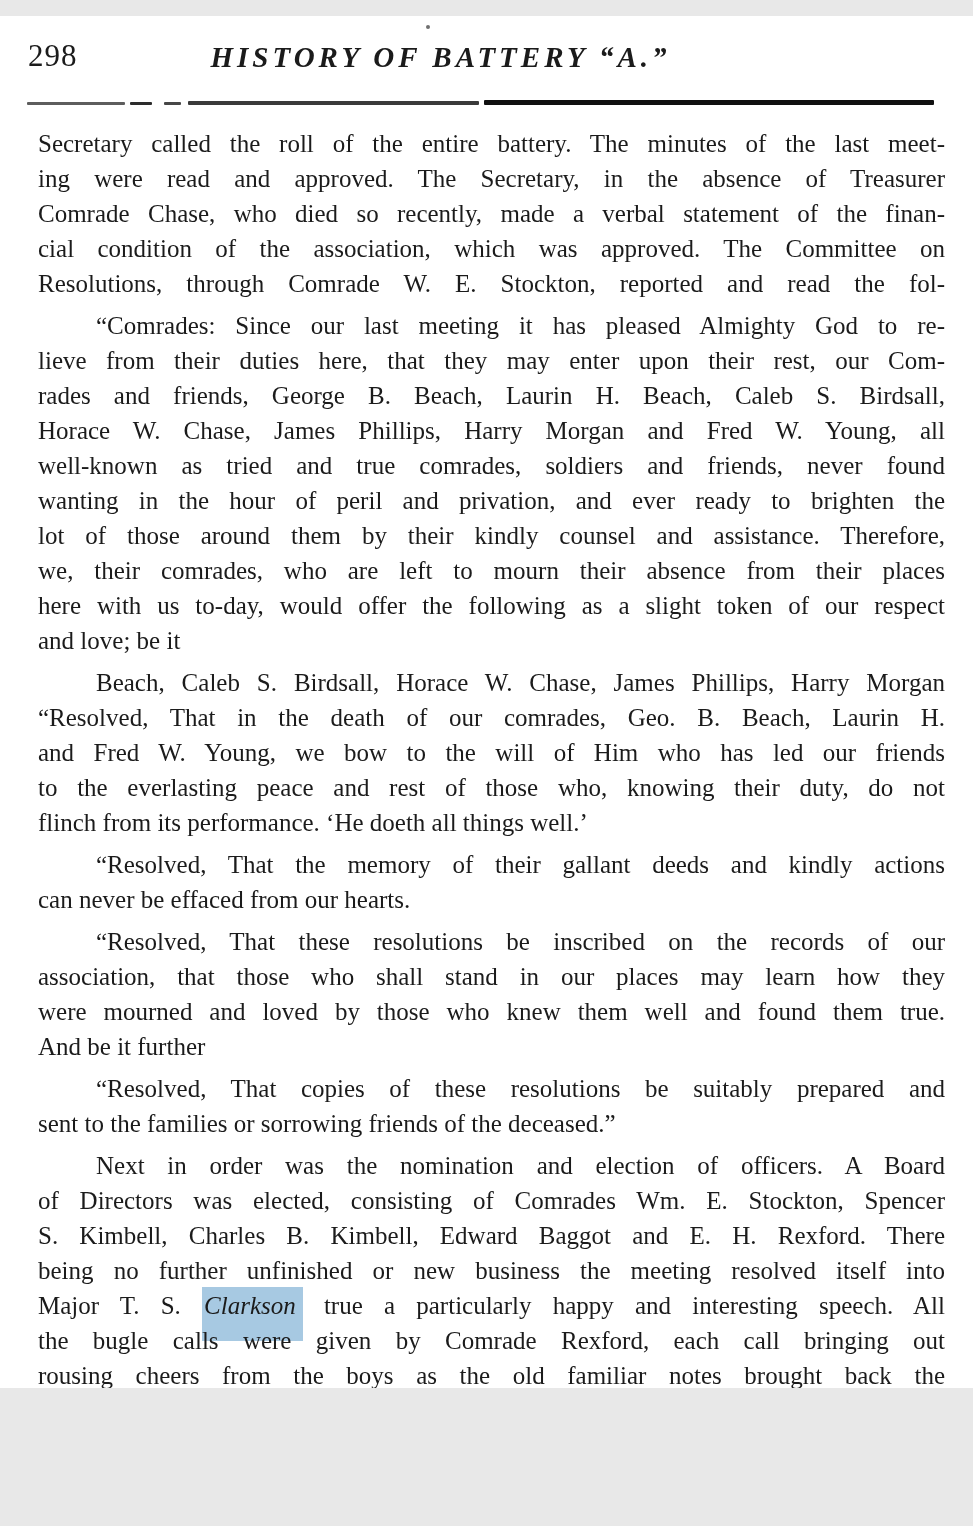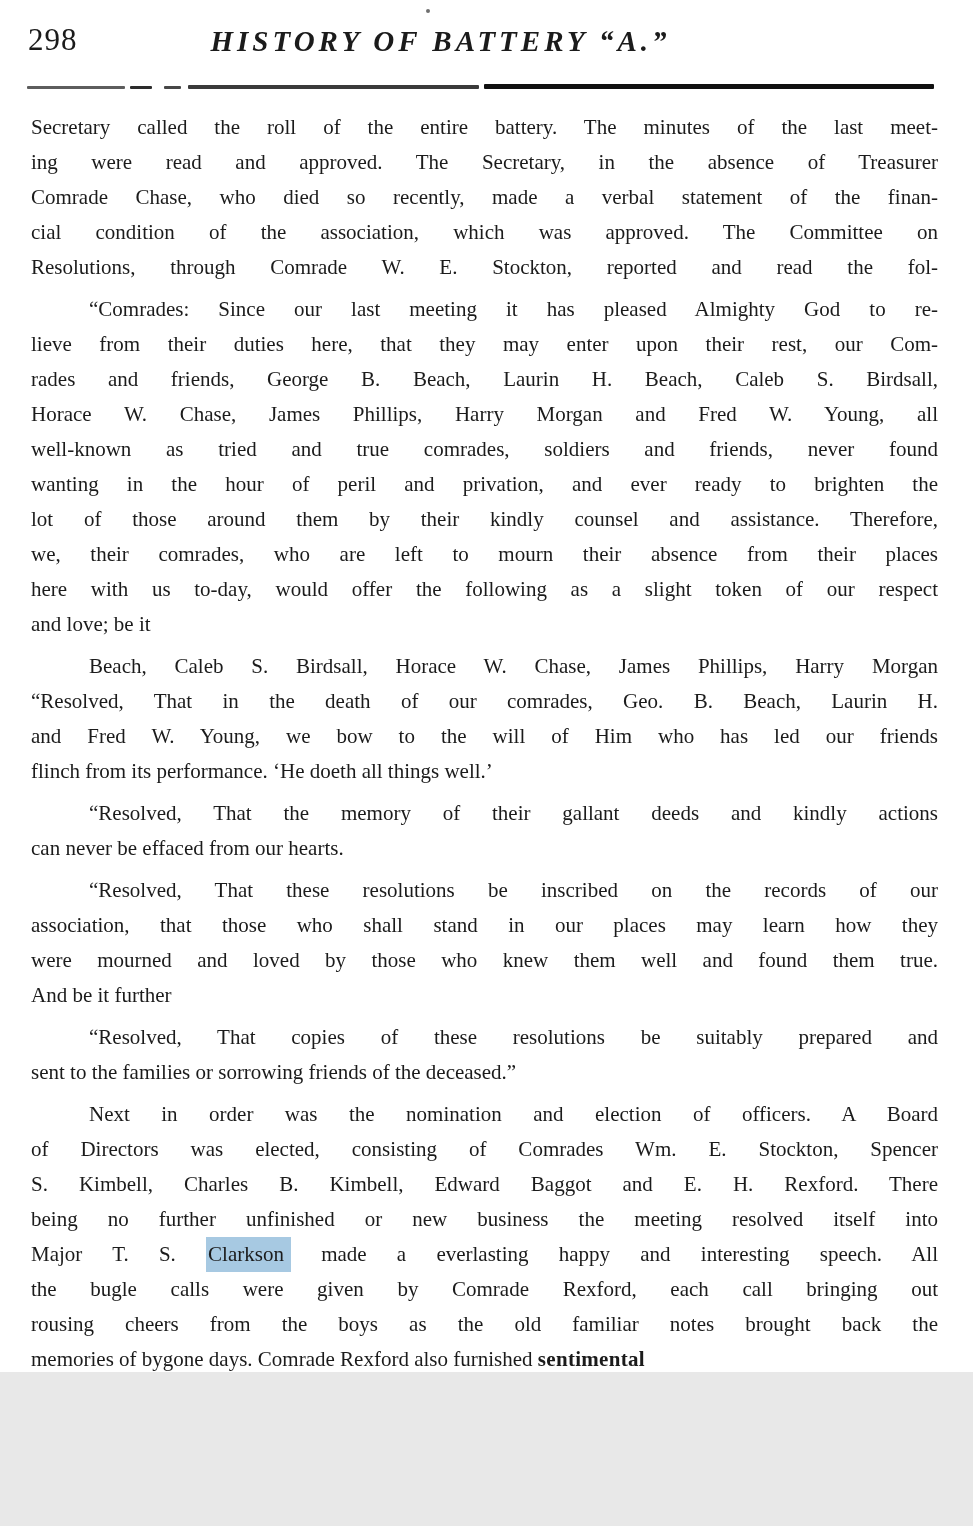"298" .page { margin: 0 auto -> 16px auto }
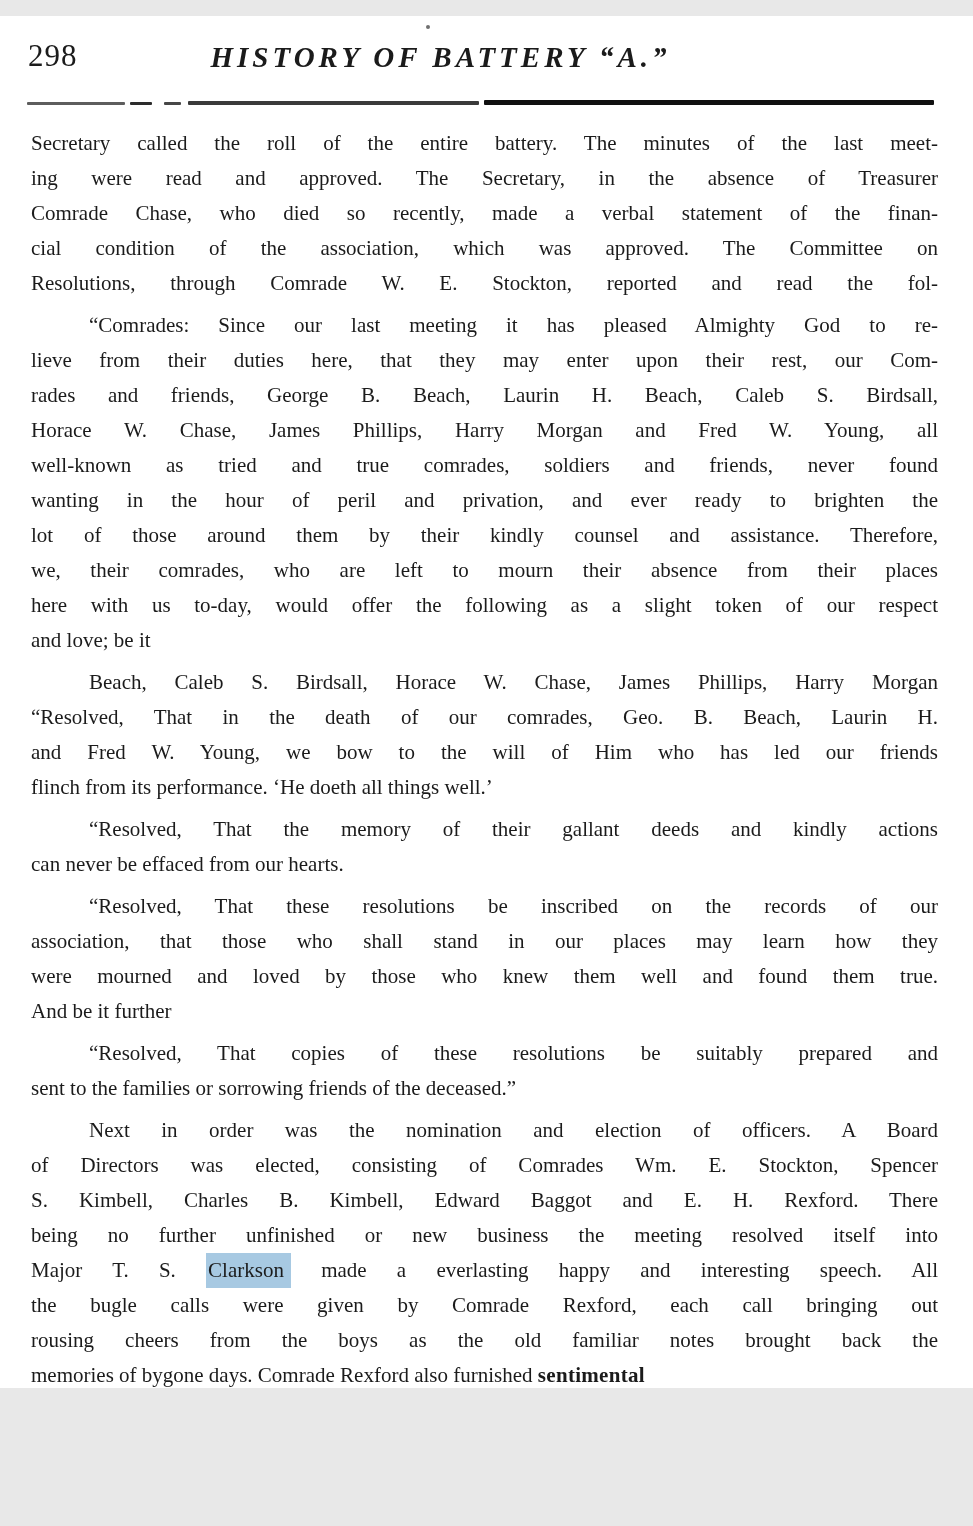"Secretary called the roll of" .textcol { font-size: 21px -> 25px; left: 31px -> 38px }
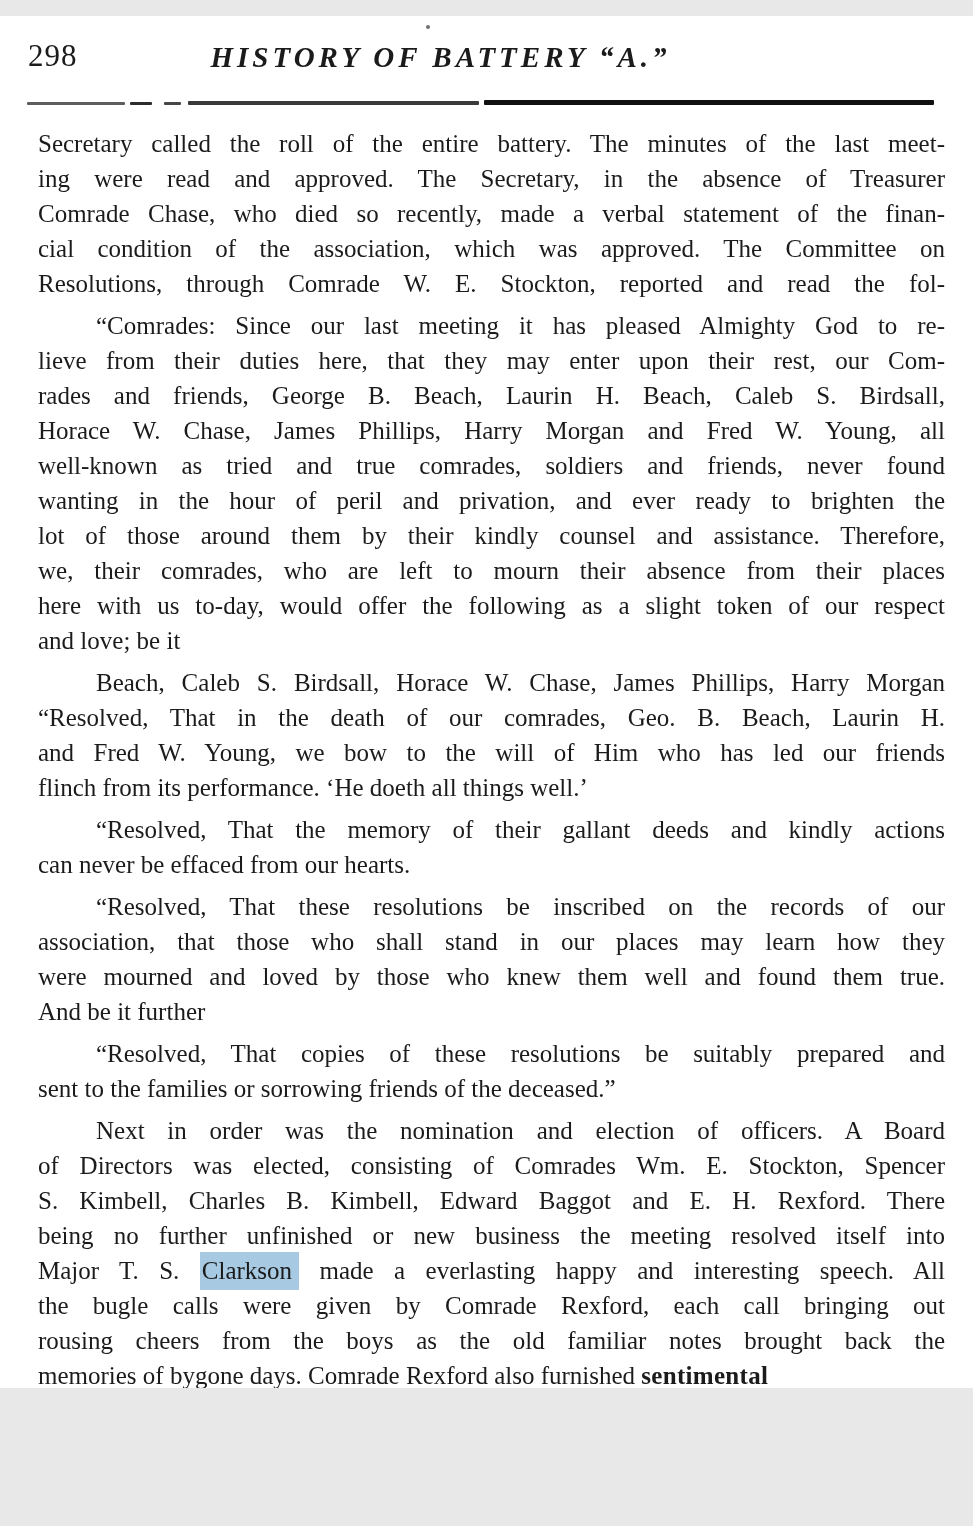"to the everlasting peace and" span.line { html: none -> <span>to the everlasting peace and rest of those who, knowing their duty, do not</span> }
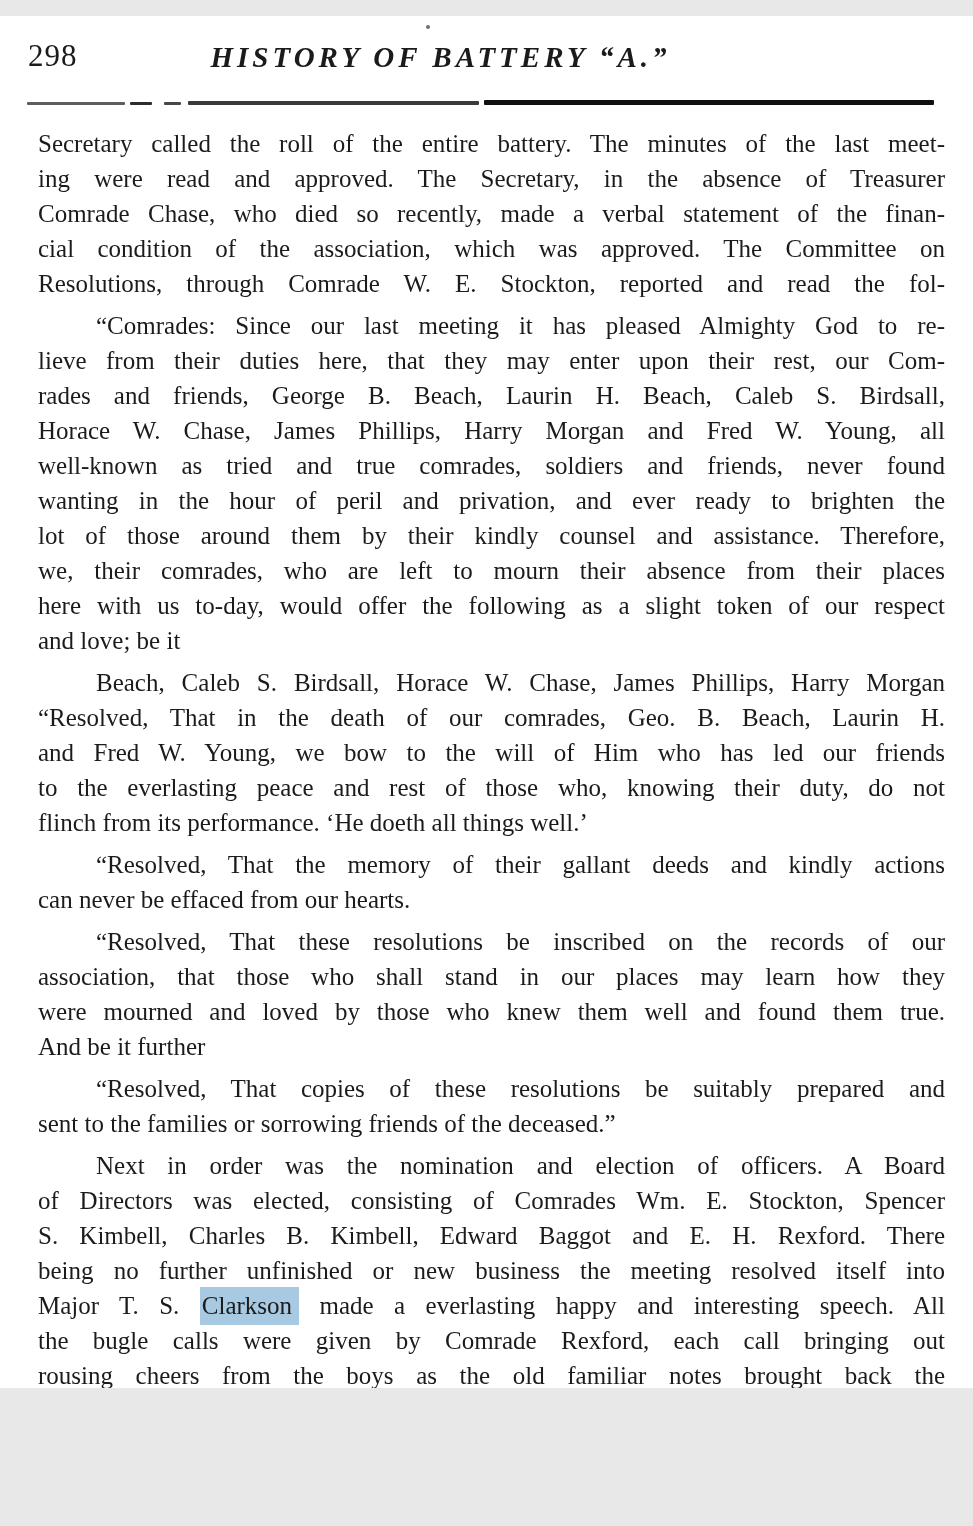"Clarkson" mark.hl { font-style: none -> italic; padding: 5px 7px 6px 2px -> 5px 7px 22px 2px }
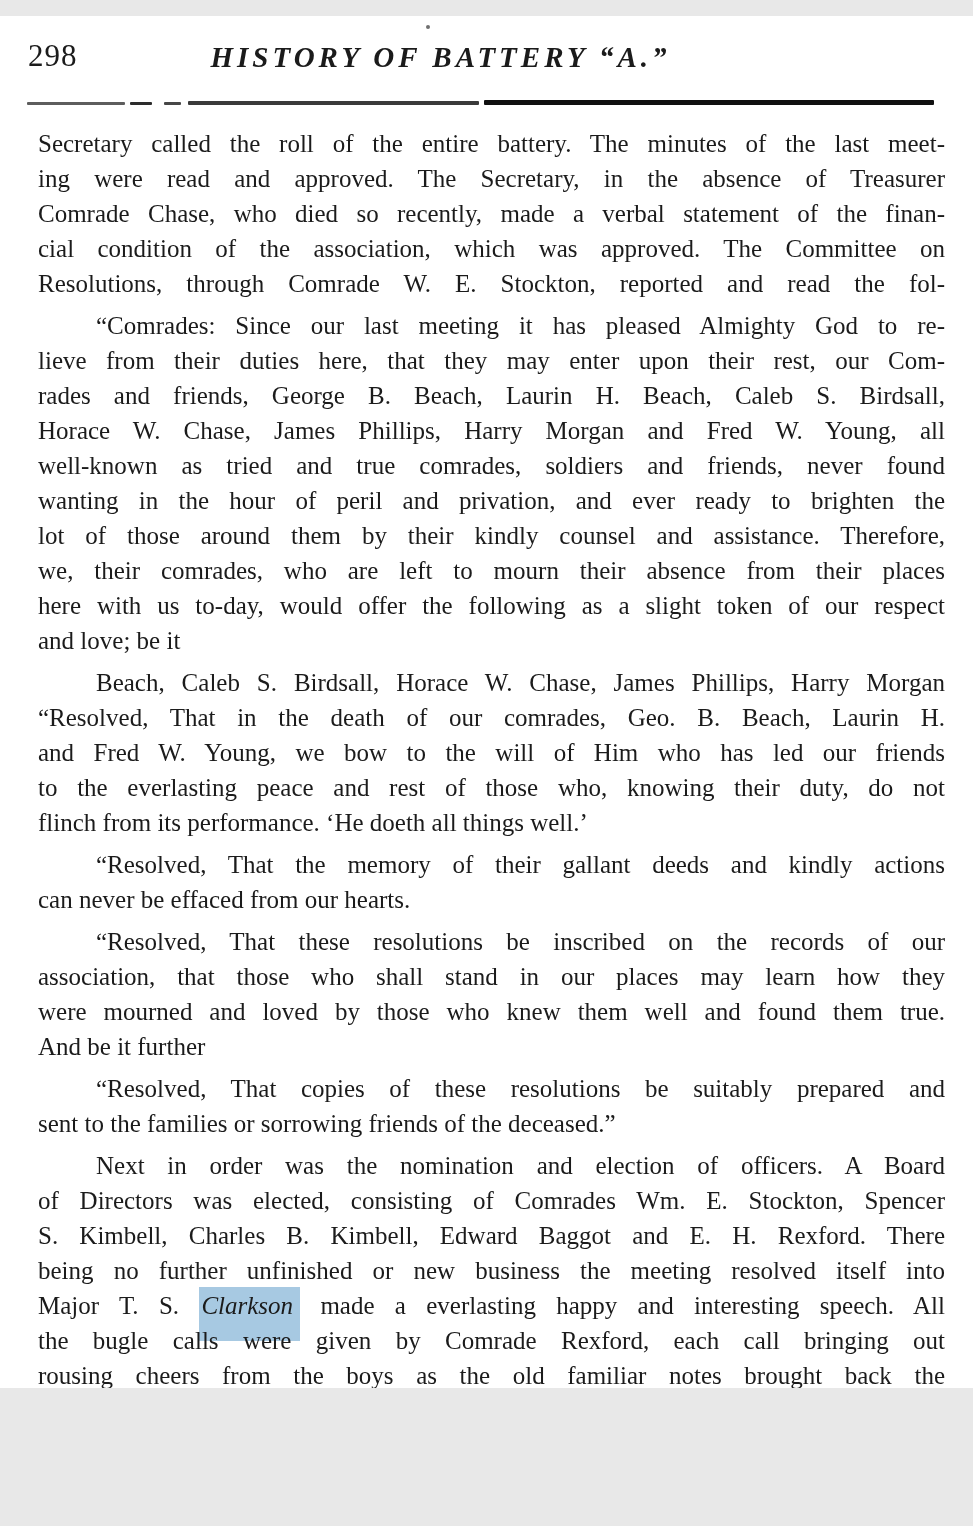"made a everlasting happy and" span { text: made a everlasting -> true a particularly }
